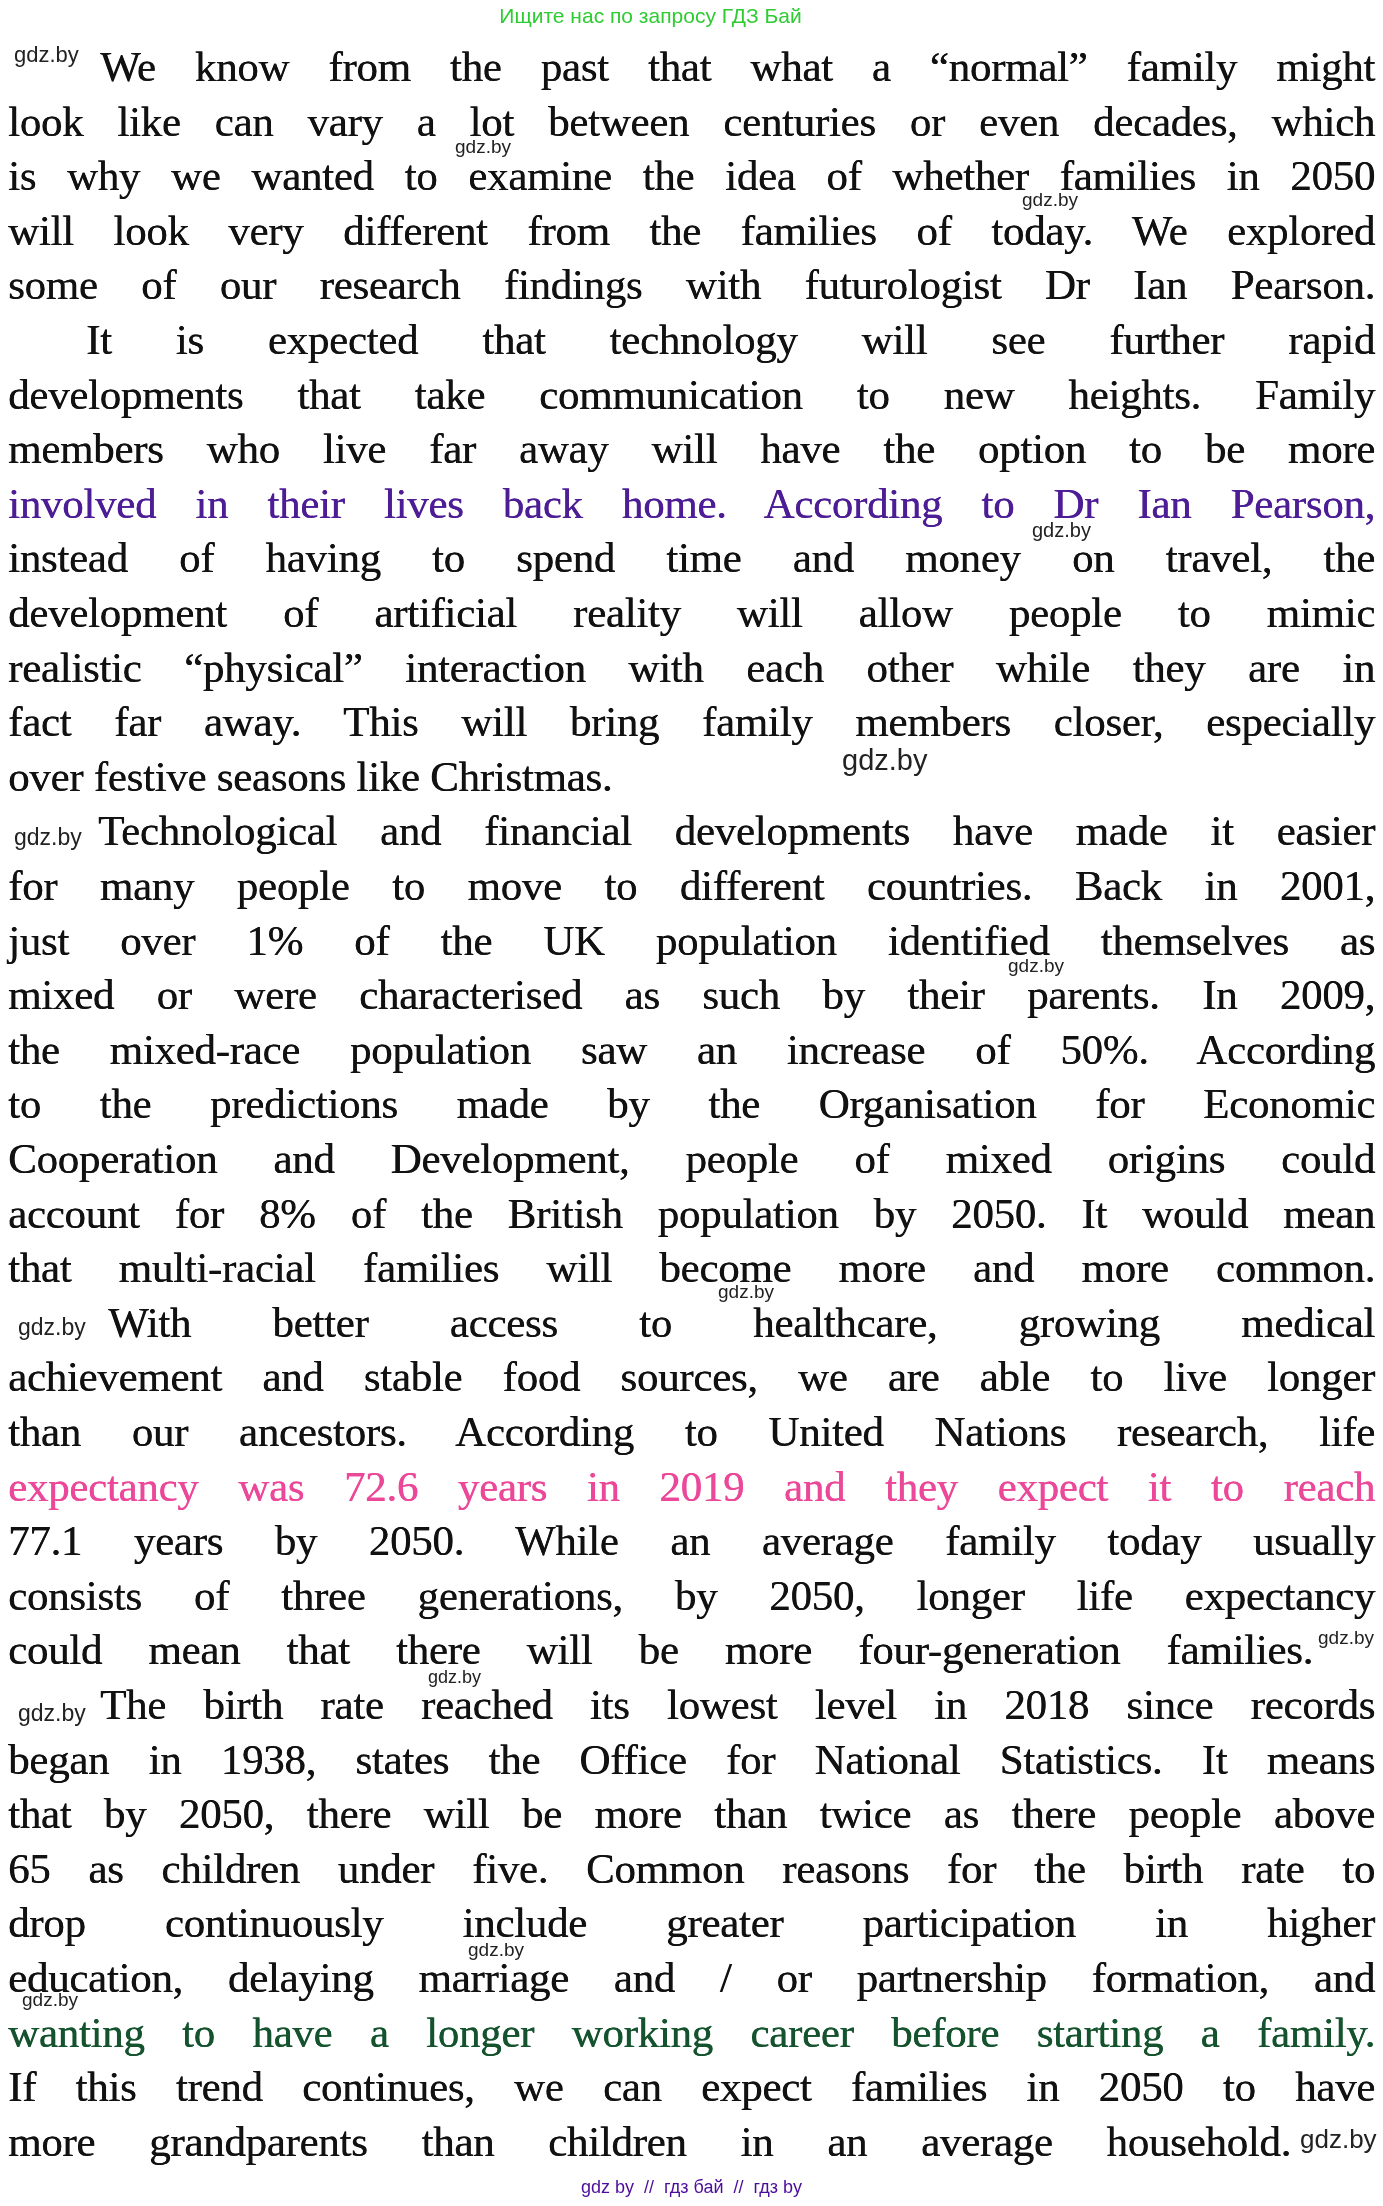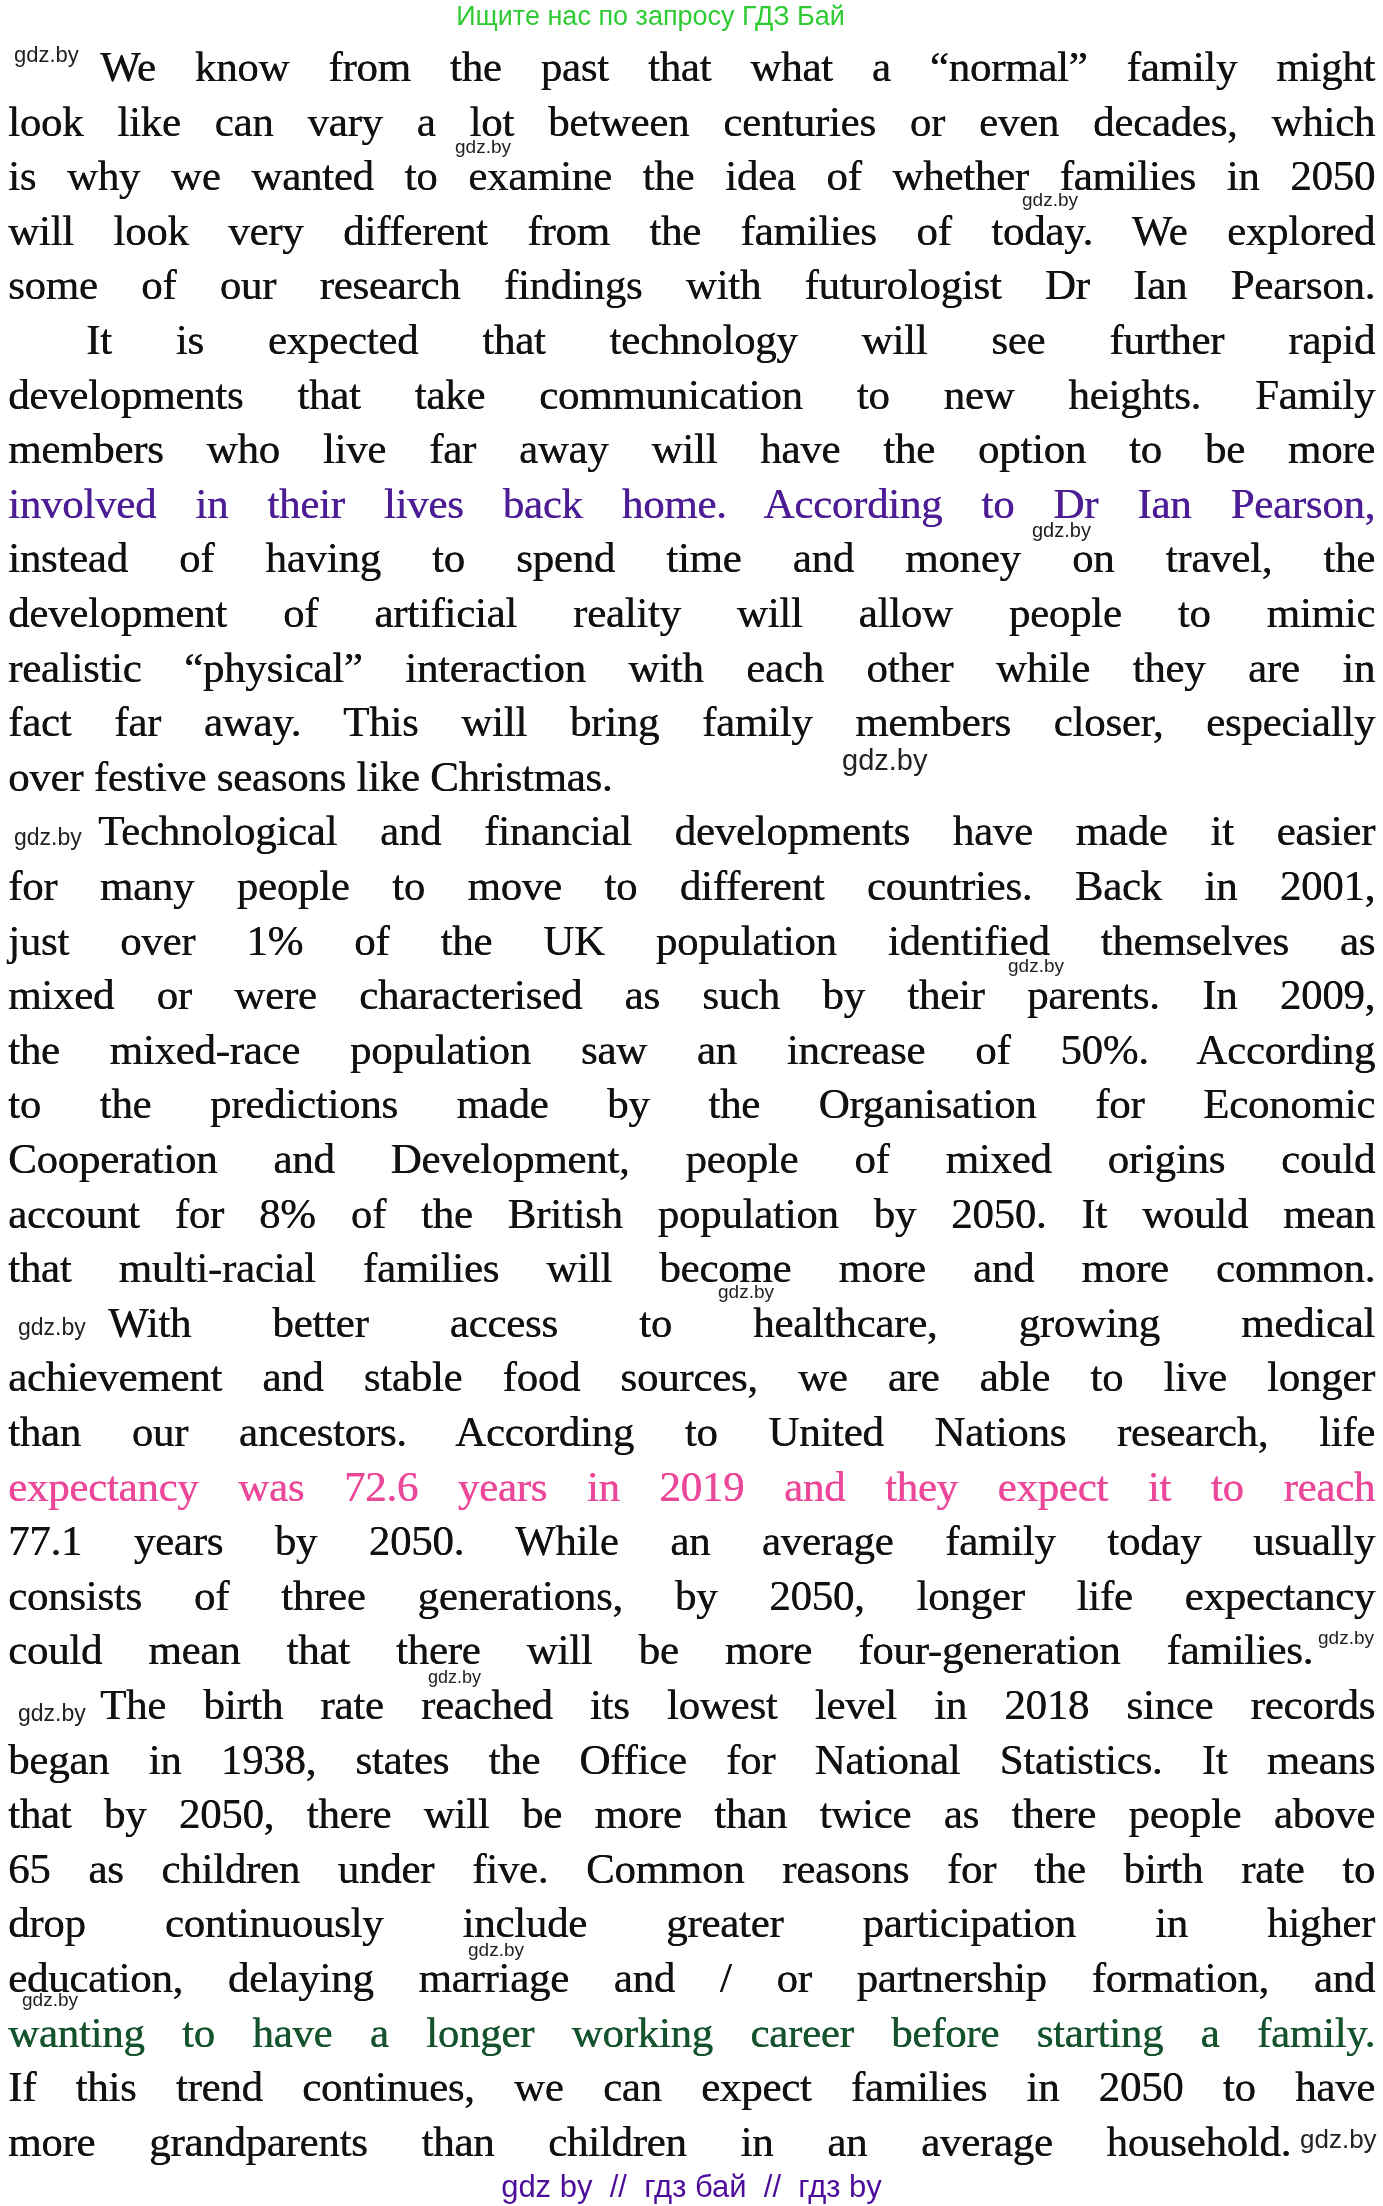"Ищите нас по запросу ГДЗ" .header-banner { font-size: 27px -> 21px }
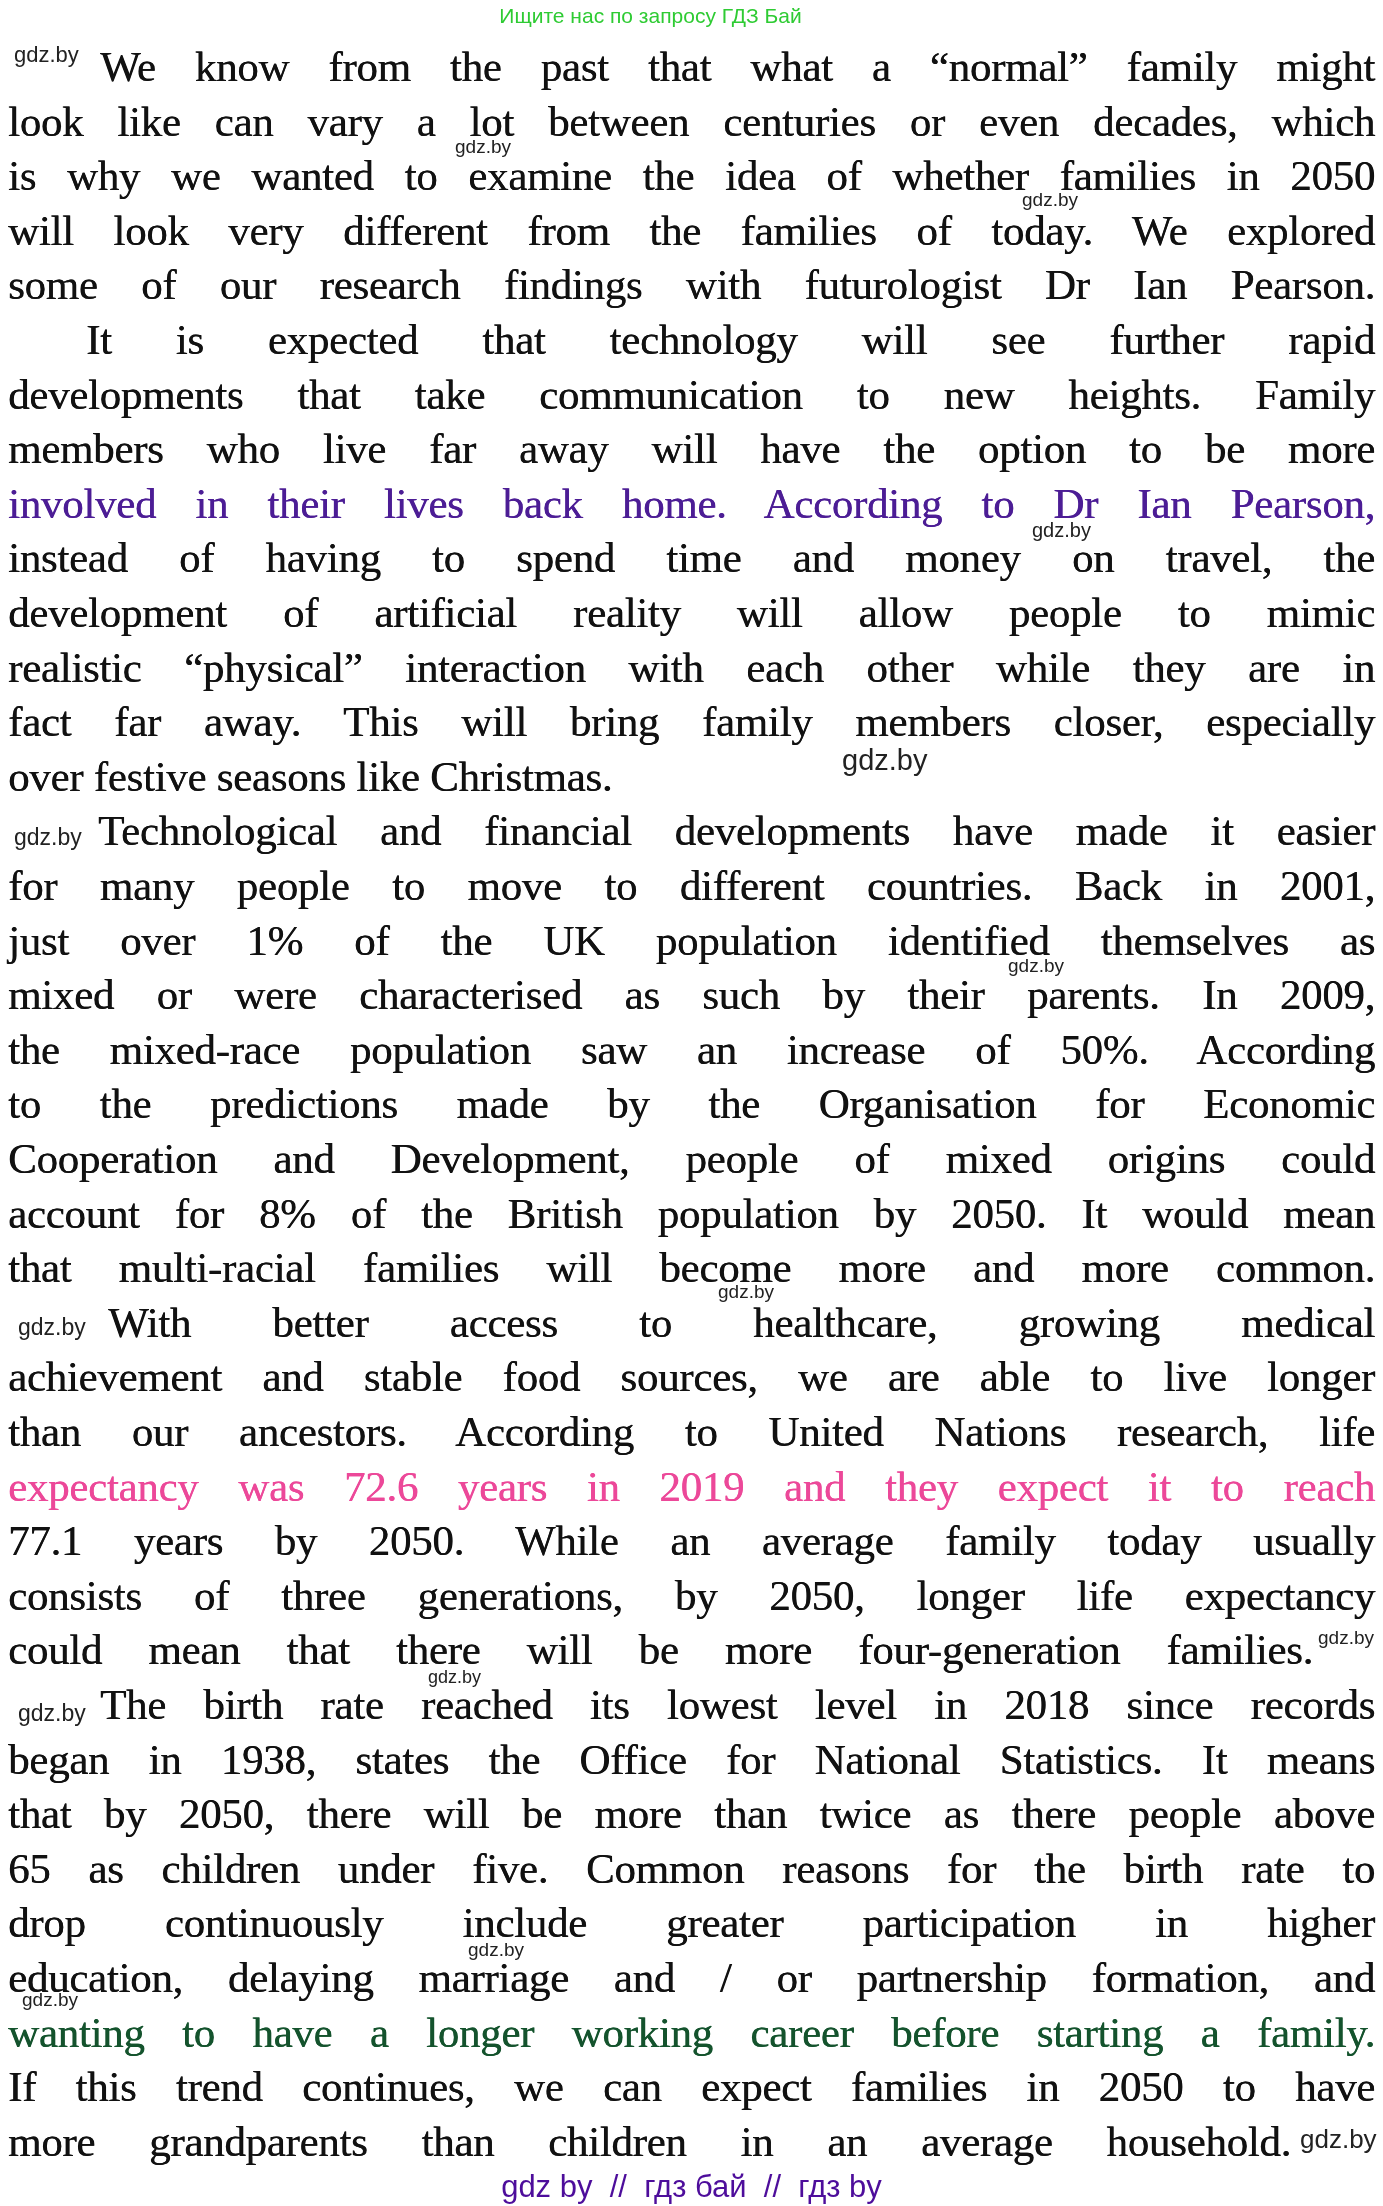"gdz by // гдз бай" .footer-line { font-size: 31px -> 18px }
